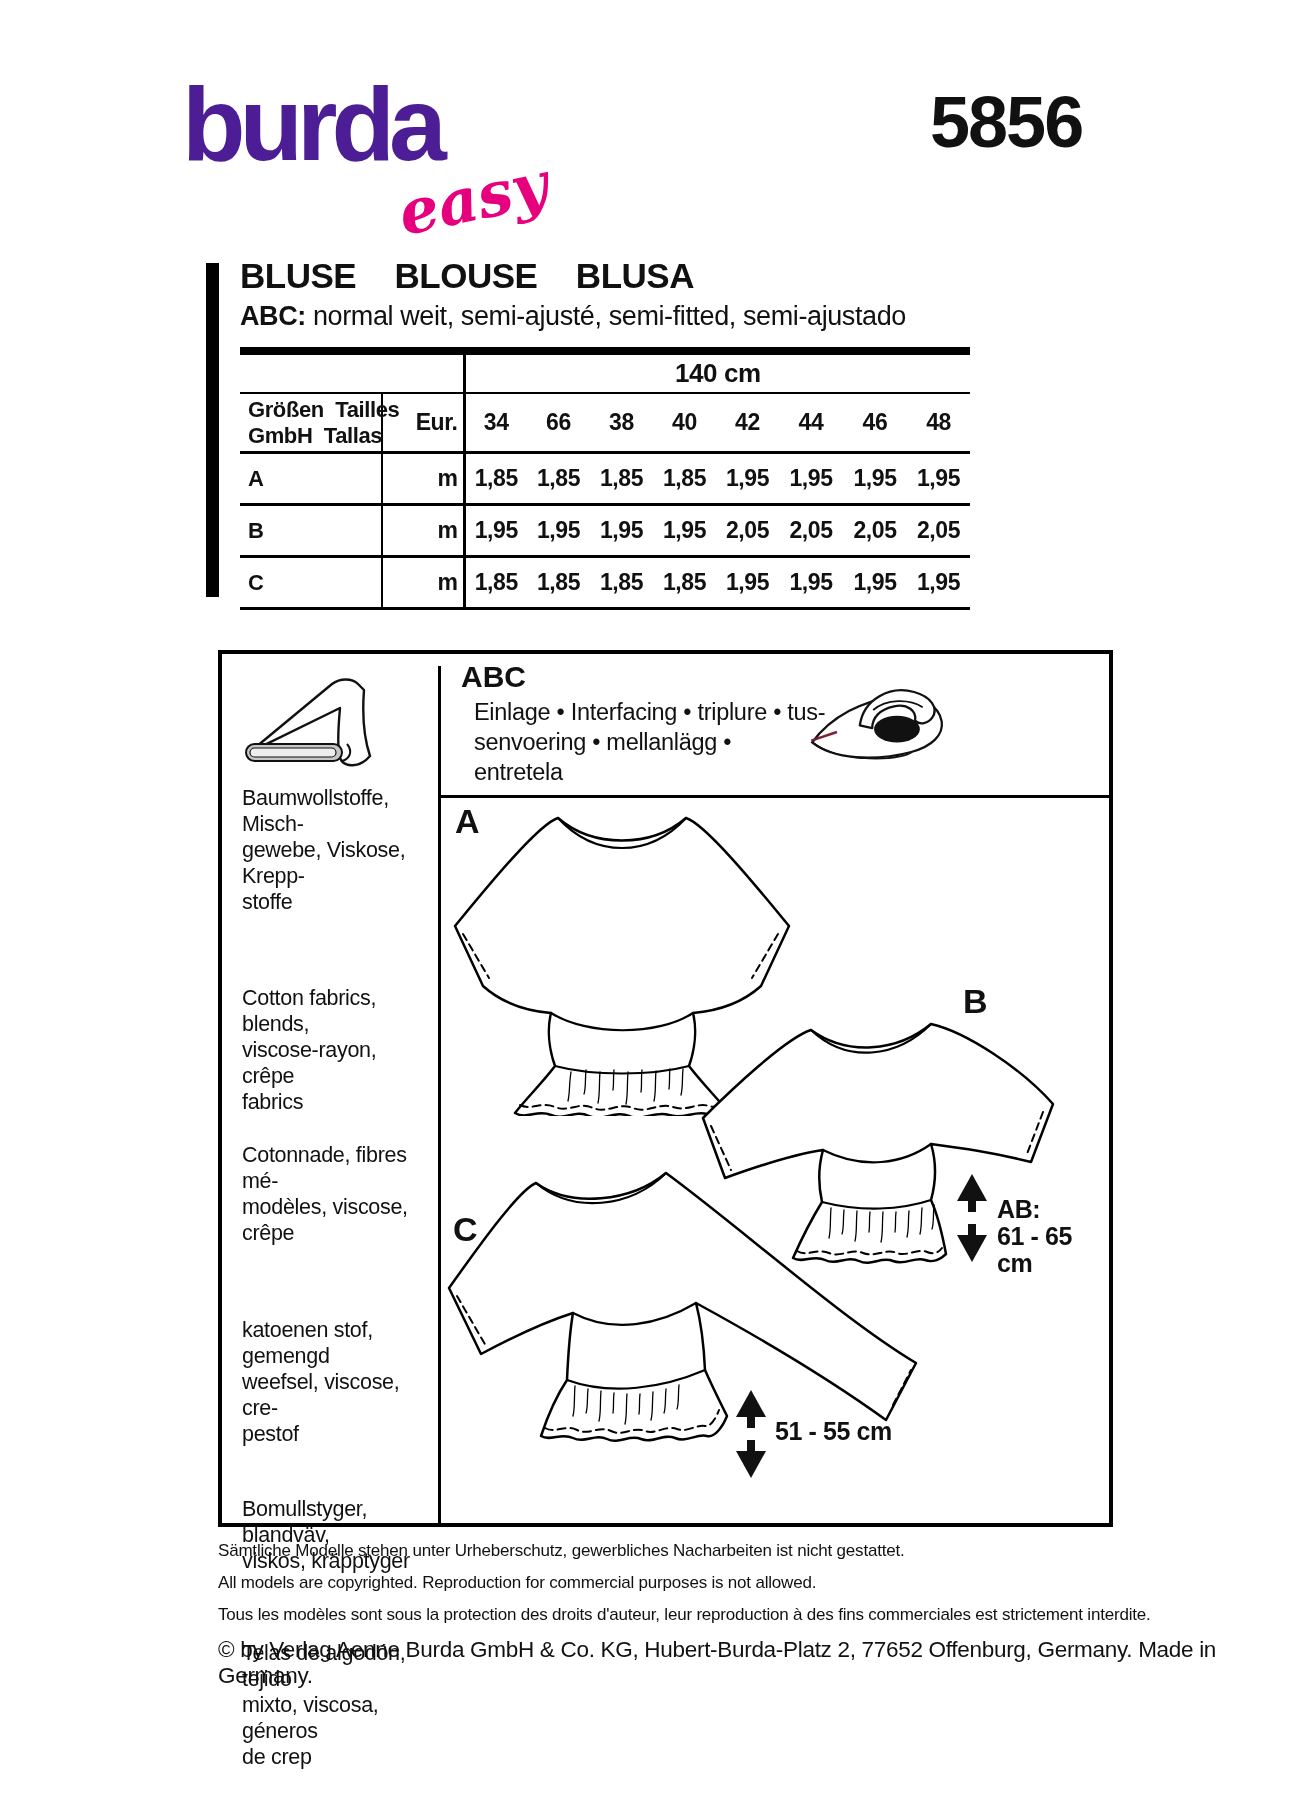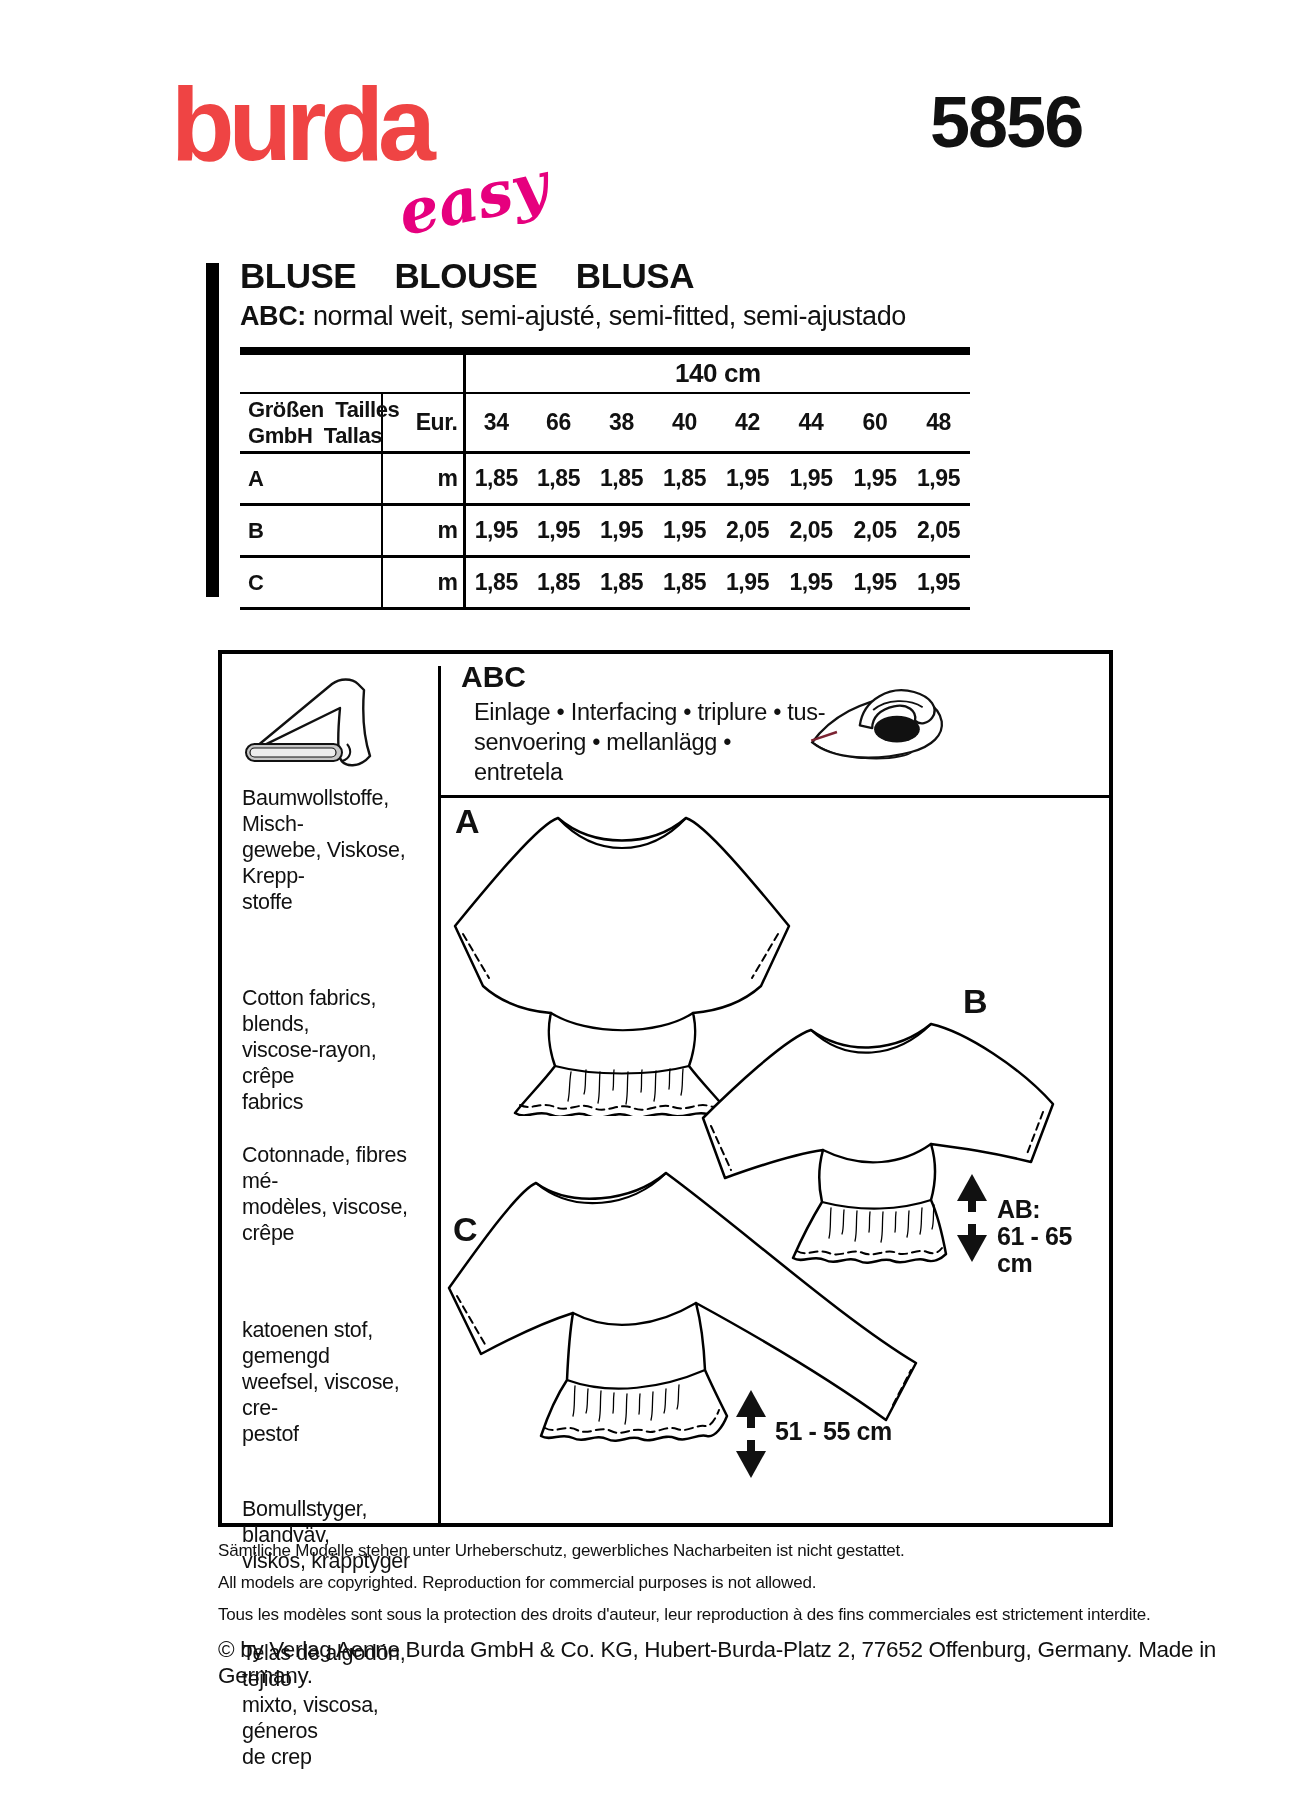"burda" .brand { color: #ef4444 -> #4c1d95; left: 171px -> 182px }
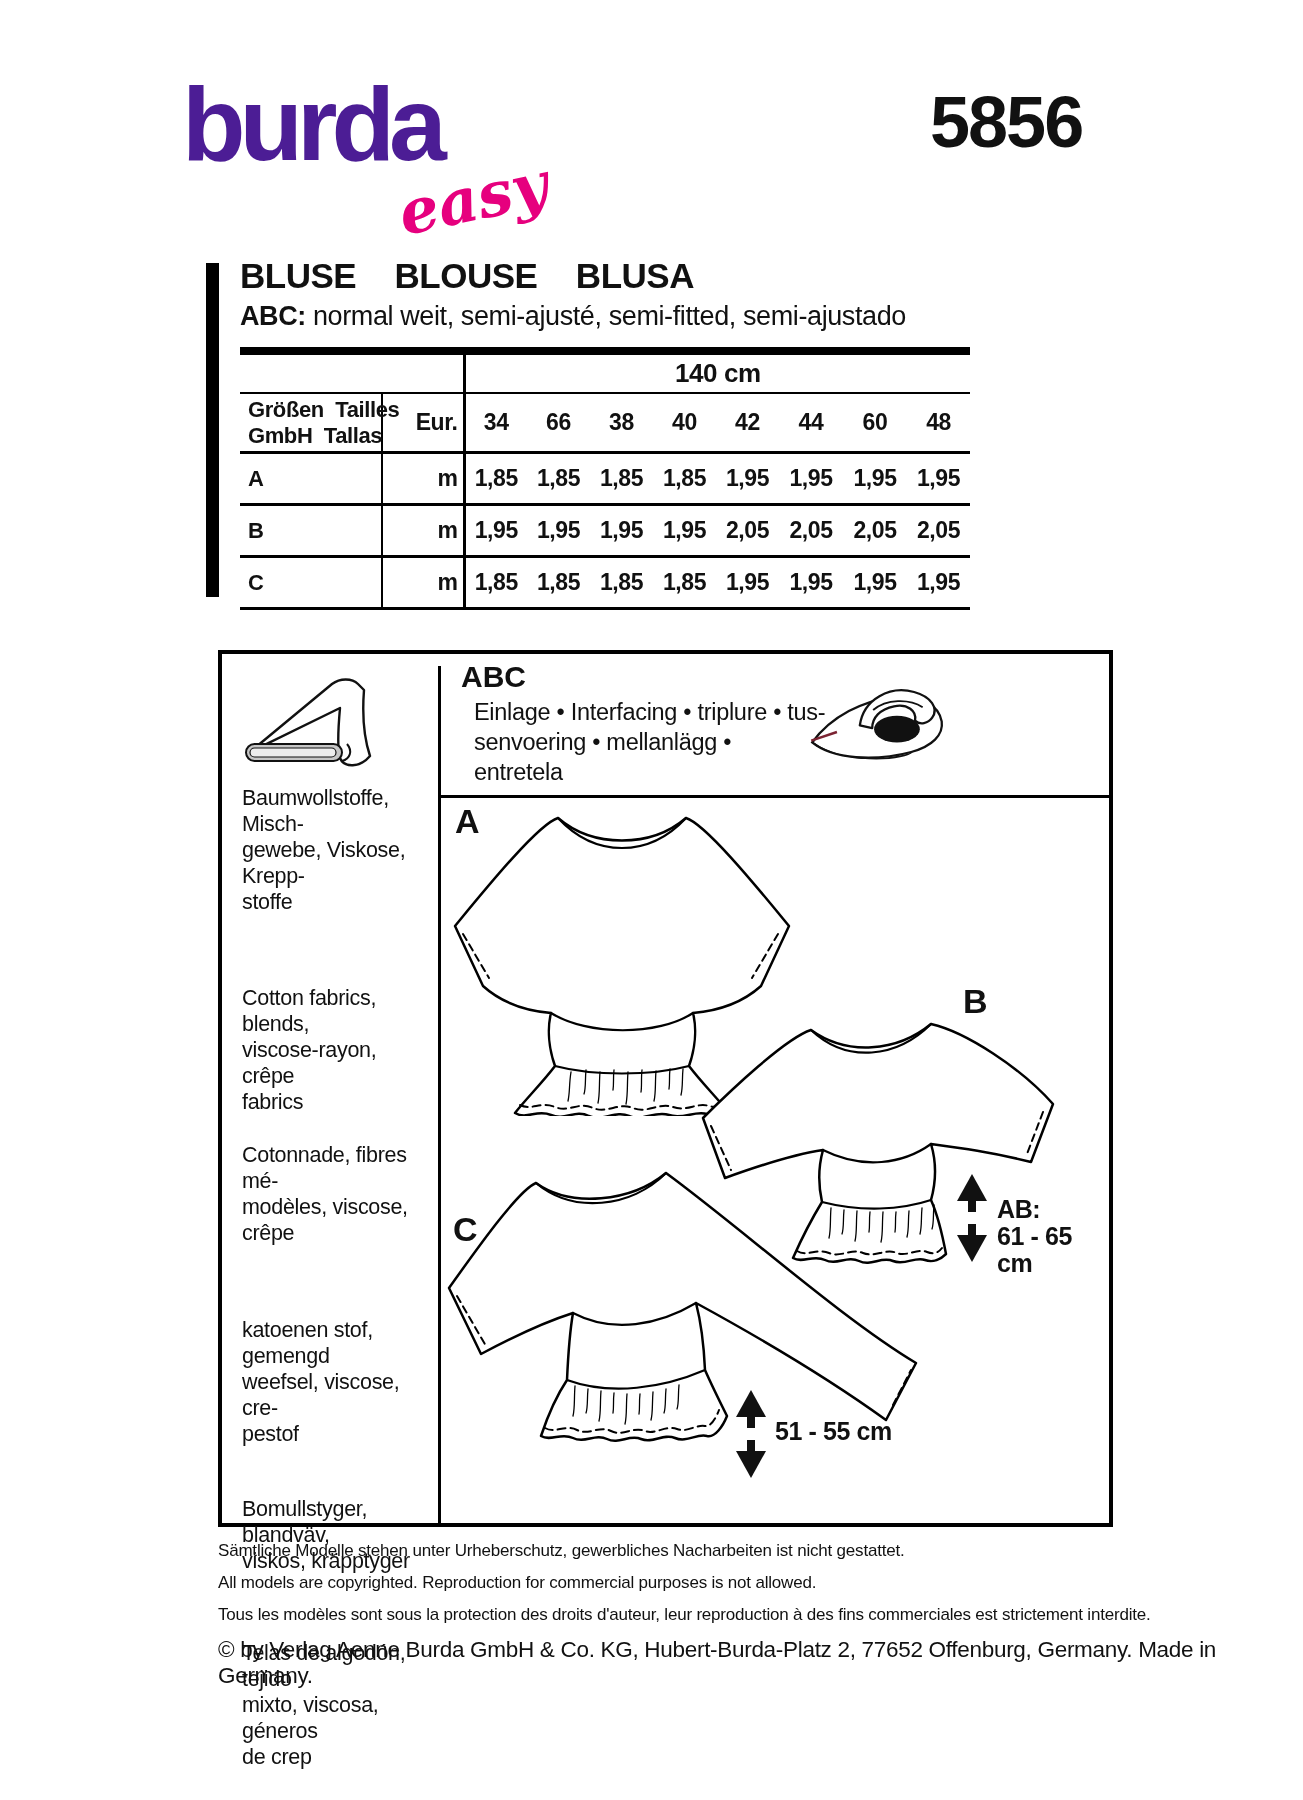"60" td { text: 60 -> 46 }
